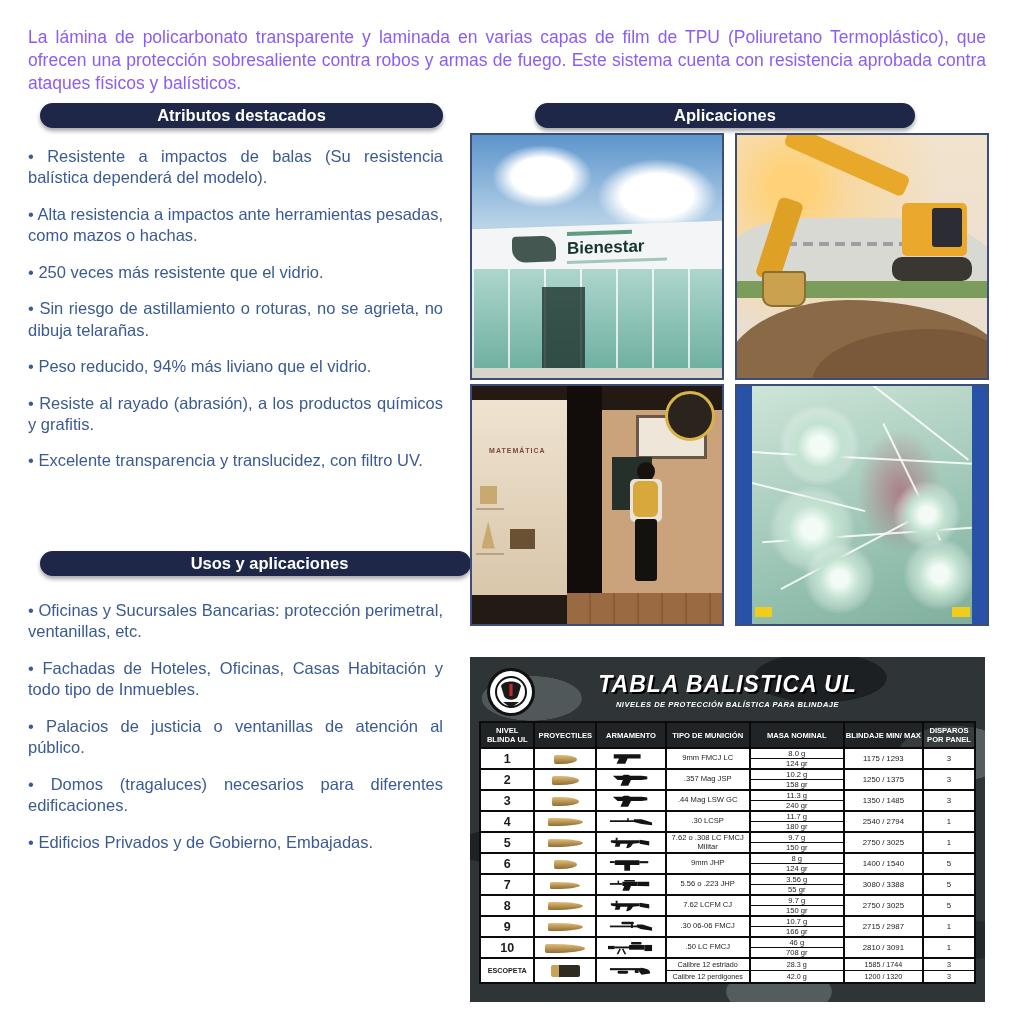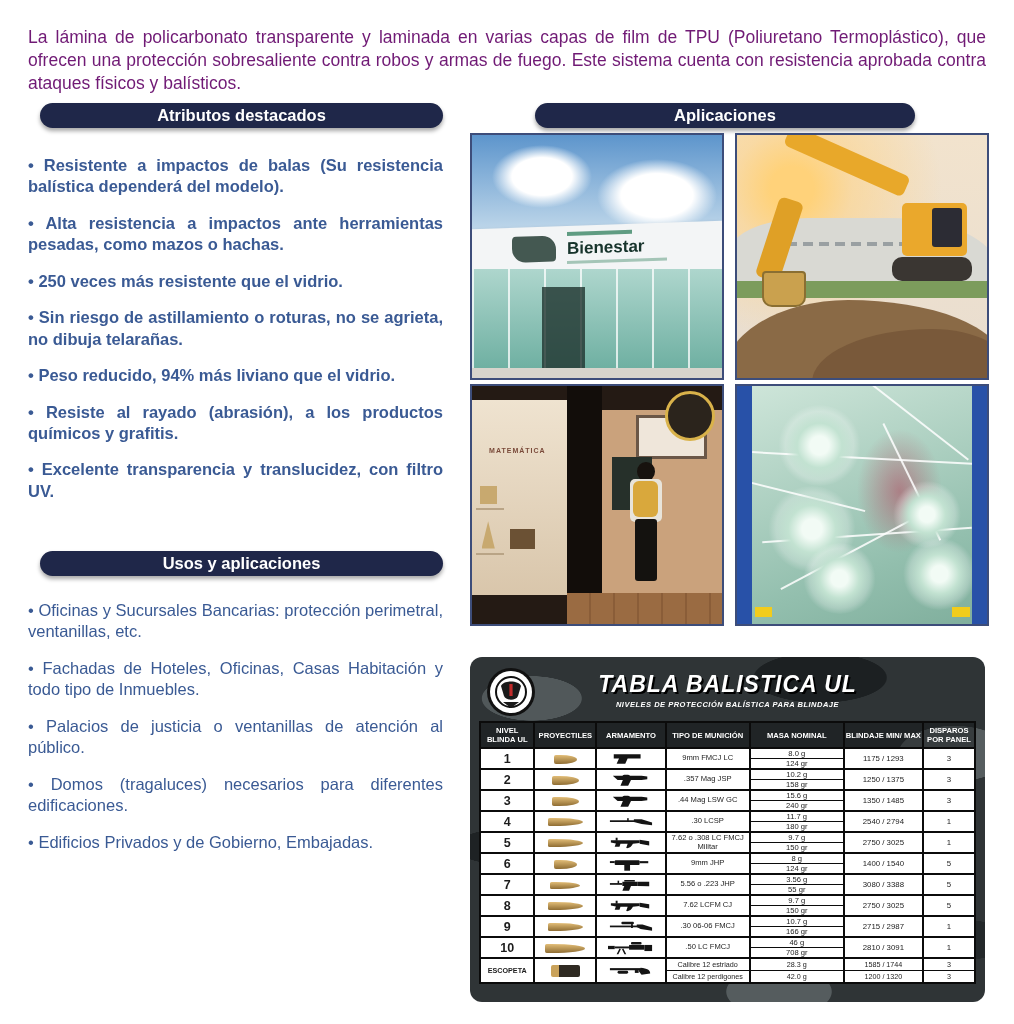"La lámina de policarbonato transparente" .intro { color: #701a75 -> #8b5cf6 }
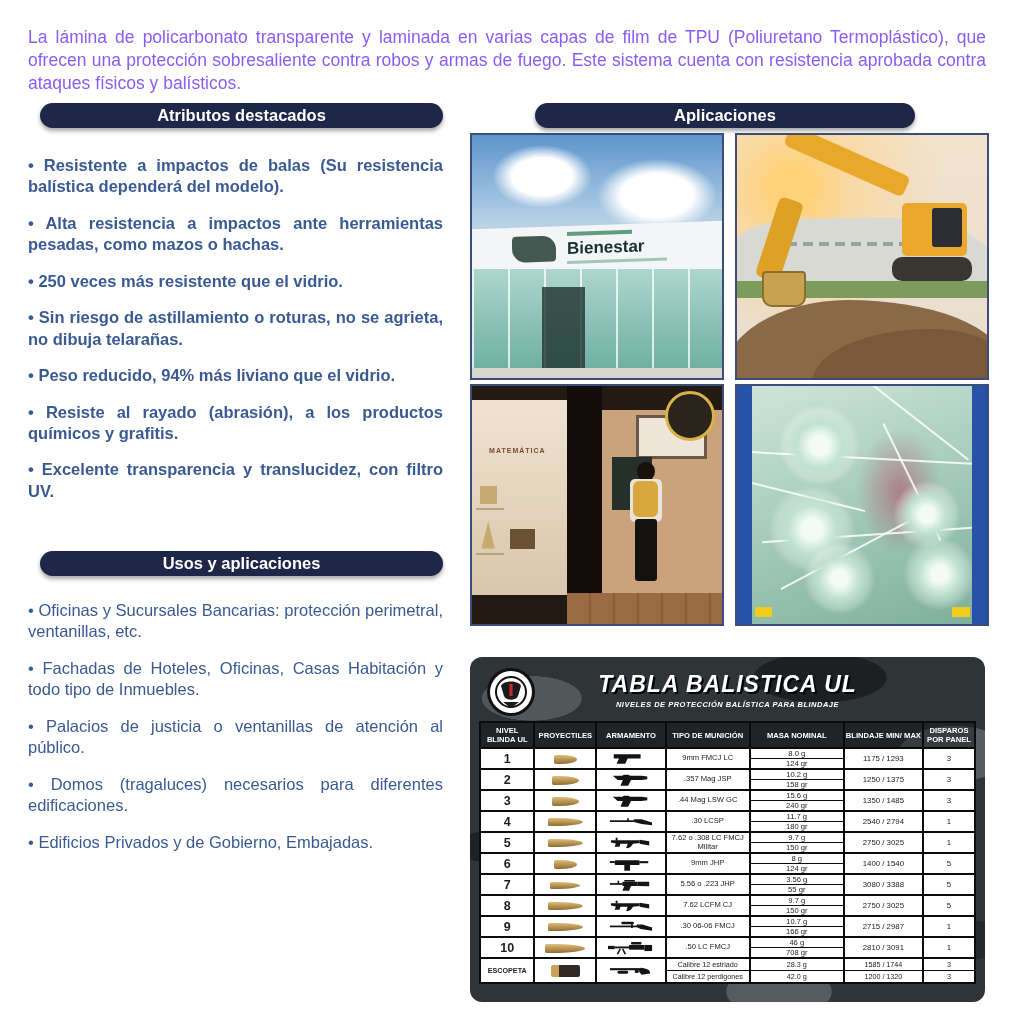"Resistente a impactos de balas" ul.blist { font-weight: bold -> none; top: 155px -> 146px }
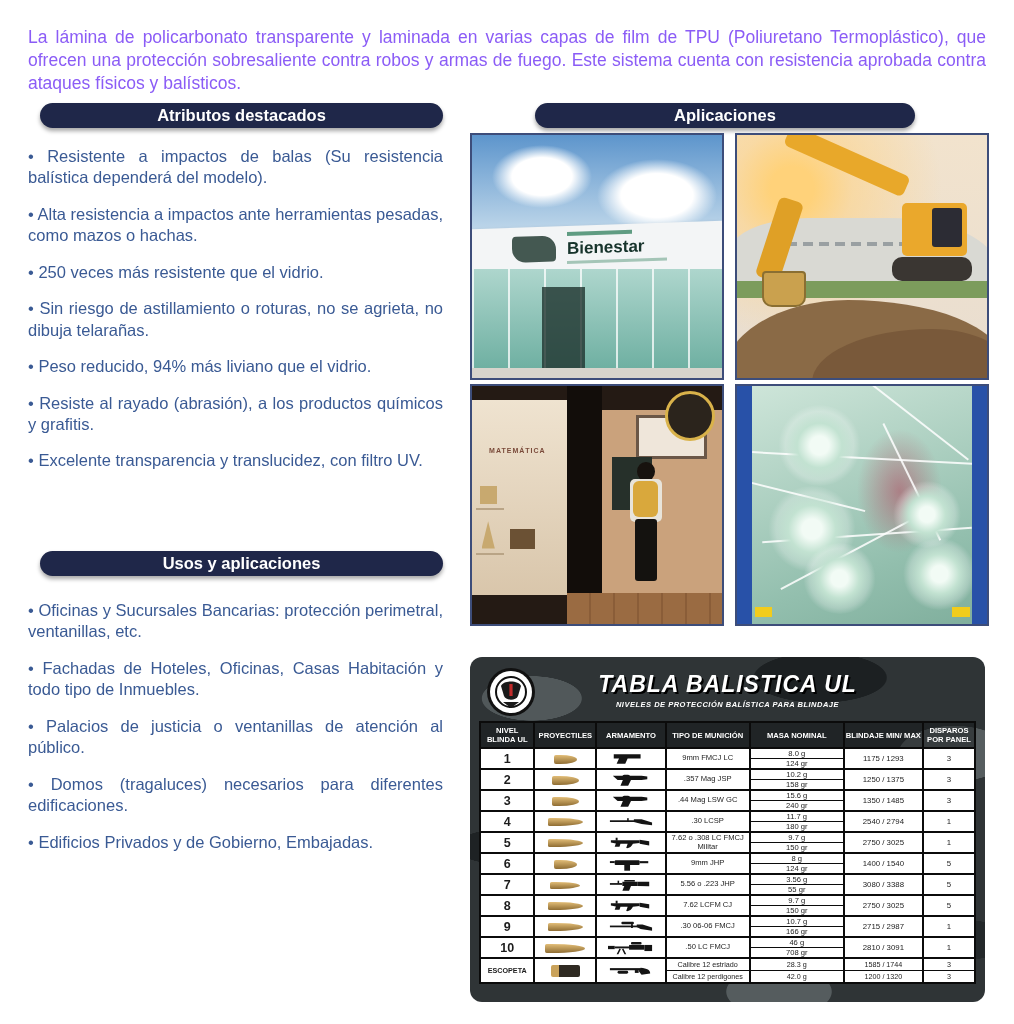"Usos y aplicaciones" div.pill { padding-left: none -> 28px }
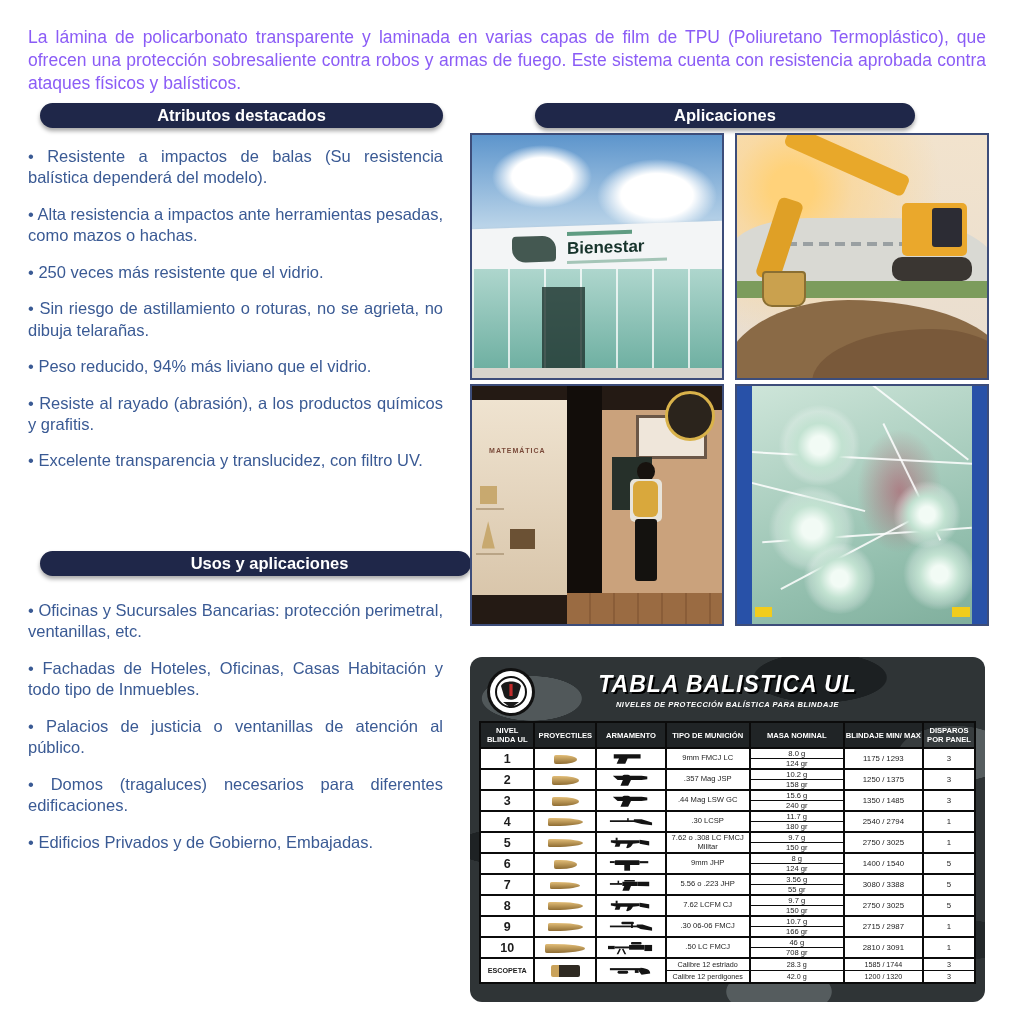"TABLA BALISTICA UL" .tbl-wrap { border-radius: 12px -> none }
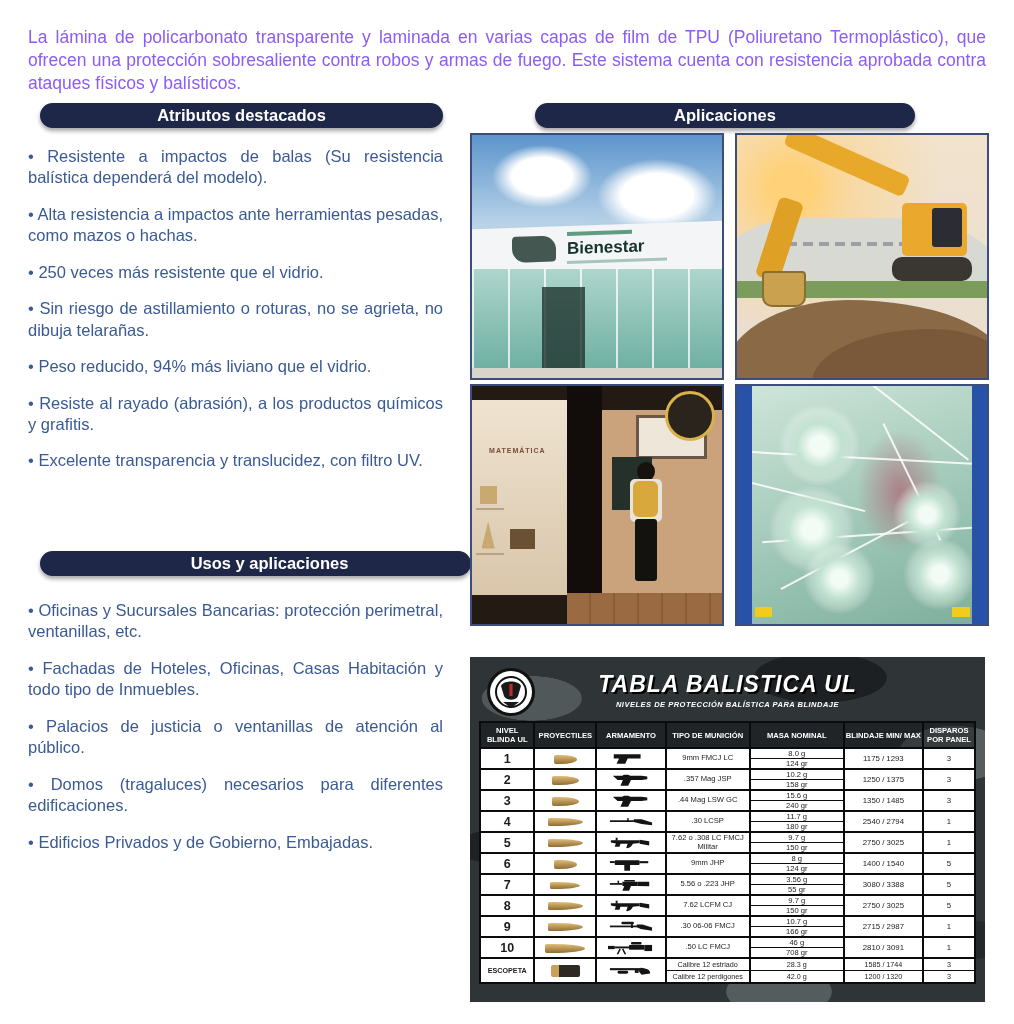"15.6 g" td.masa { text: 15.6 -> 11.3 }
